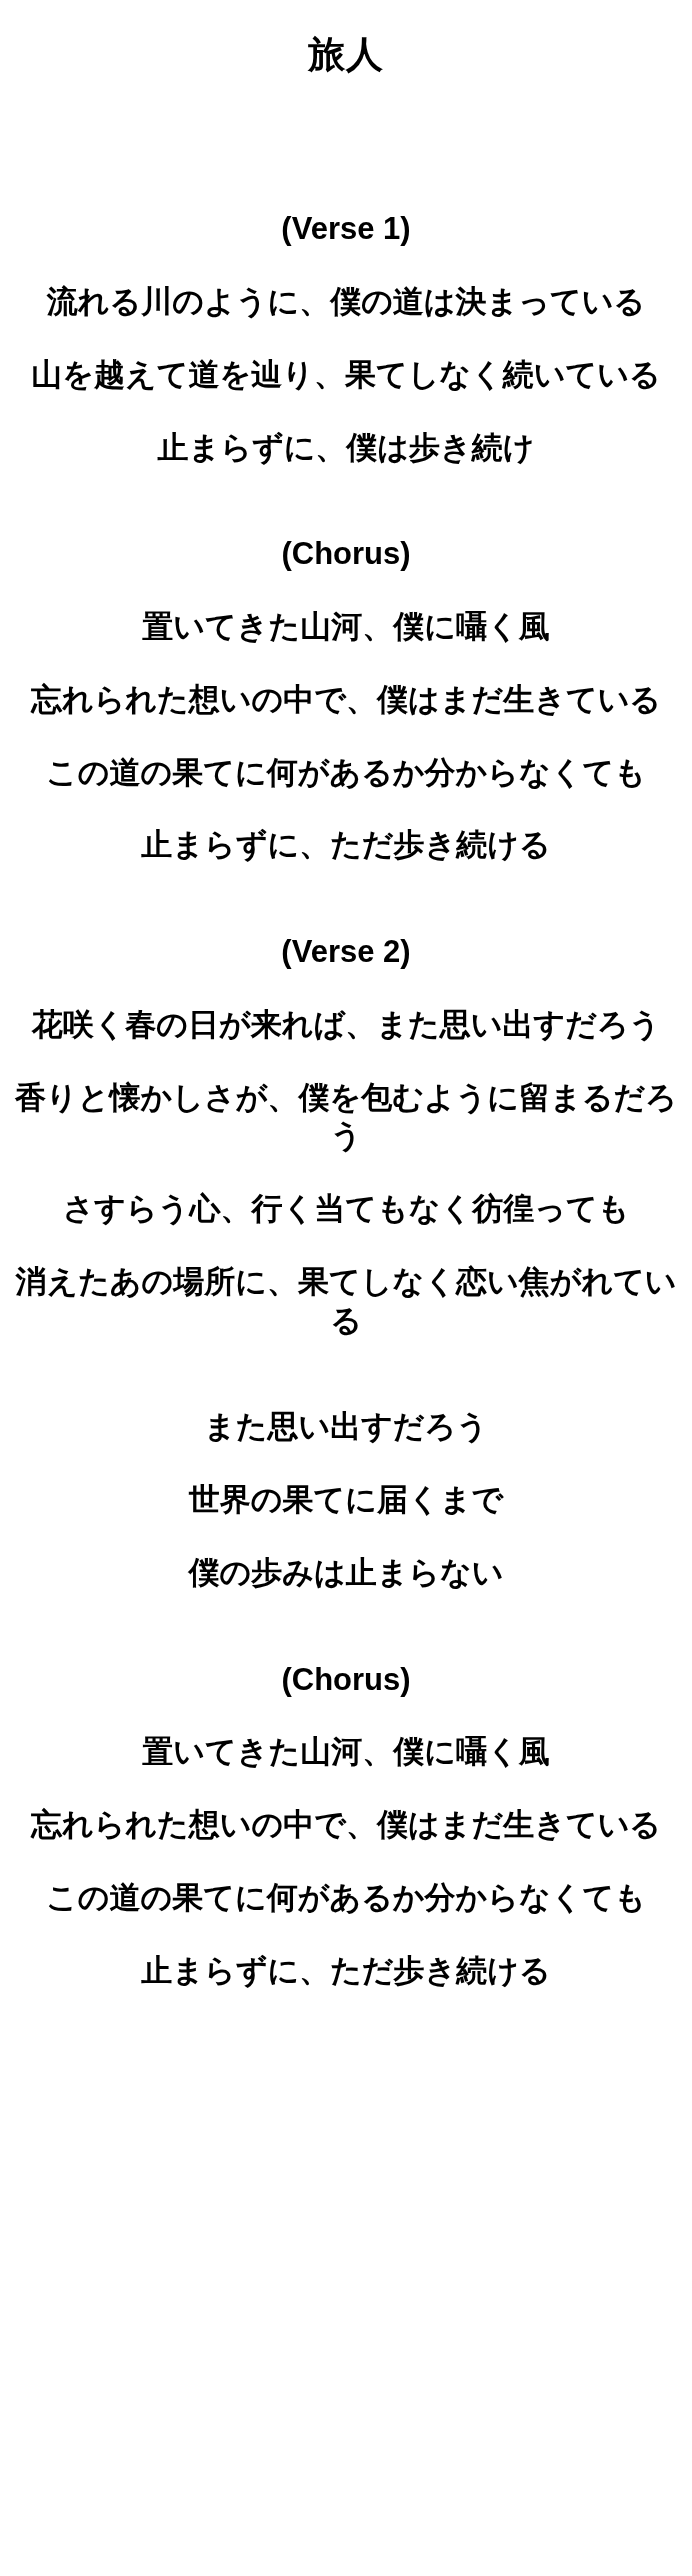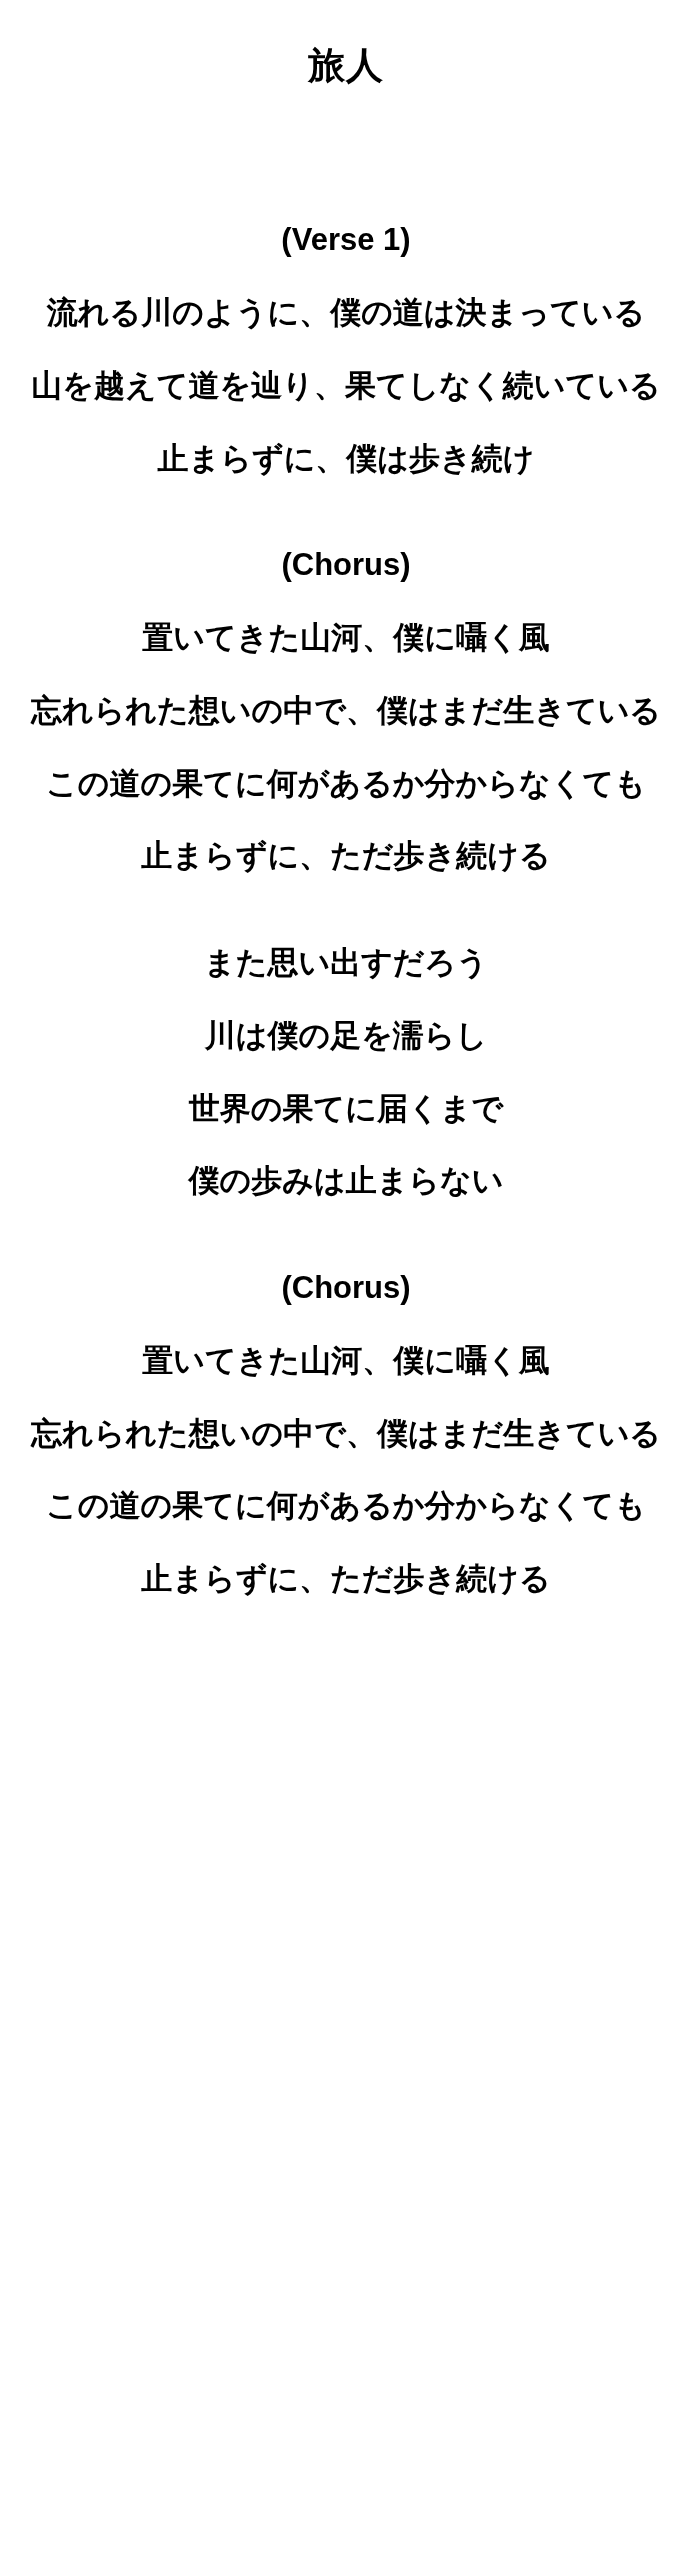"旅人" .doc { padding-top: 44px -> 33px }
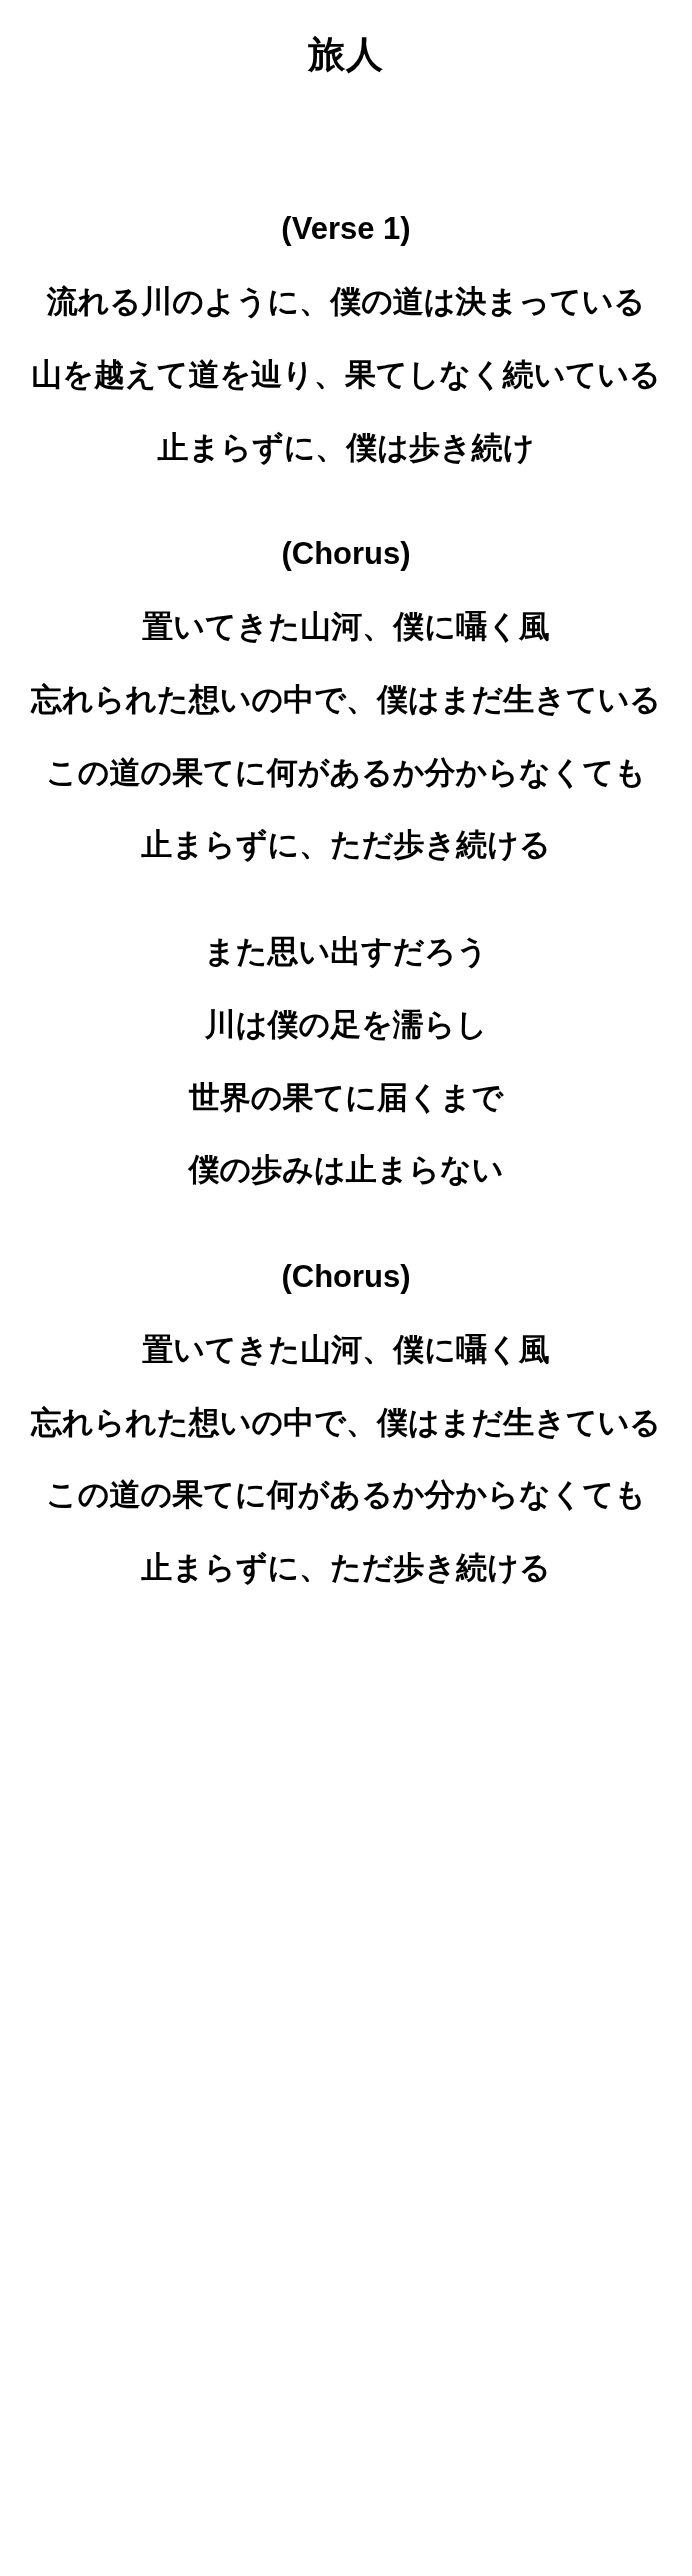"(Verse 2)" section.lyrics-section { html: none -> <section> <p>(Verse 2)</p> <p>花咲く春の日が来れば、また思い出すだろう</p> <p>香りと懐かしさが、僕を包むように留まるだろう</p> <p>さすらう心、行く当てもなく彷徨っても</p> <p>消えたあの場所に、果てしなく恋い焦がれている</p> </section> }
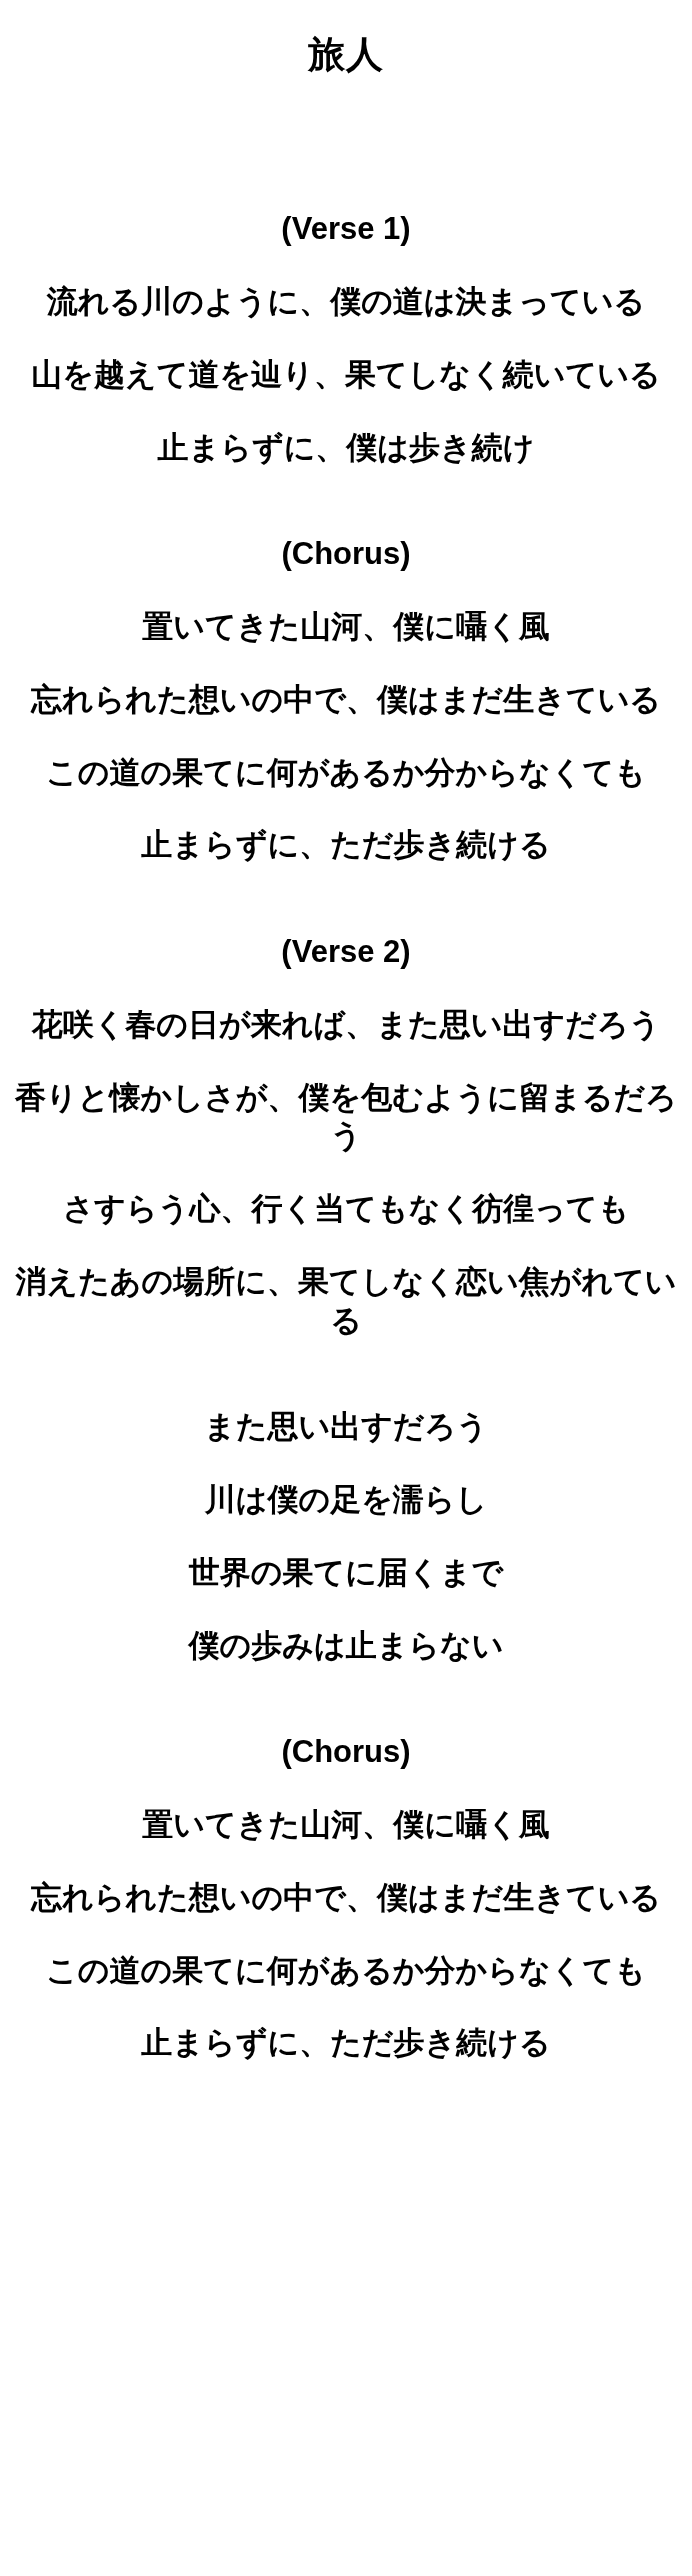"川は僕の足を濡らし" p.line { html: <p>川は僕の足を濡らし</p> -> none }
